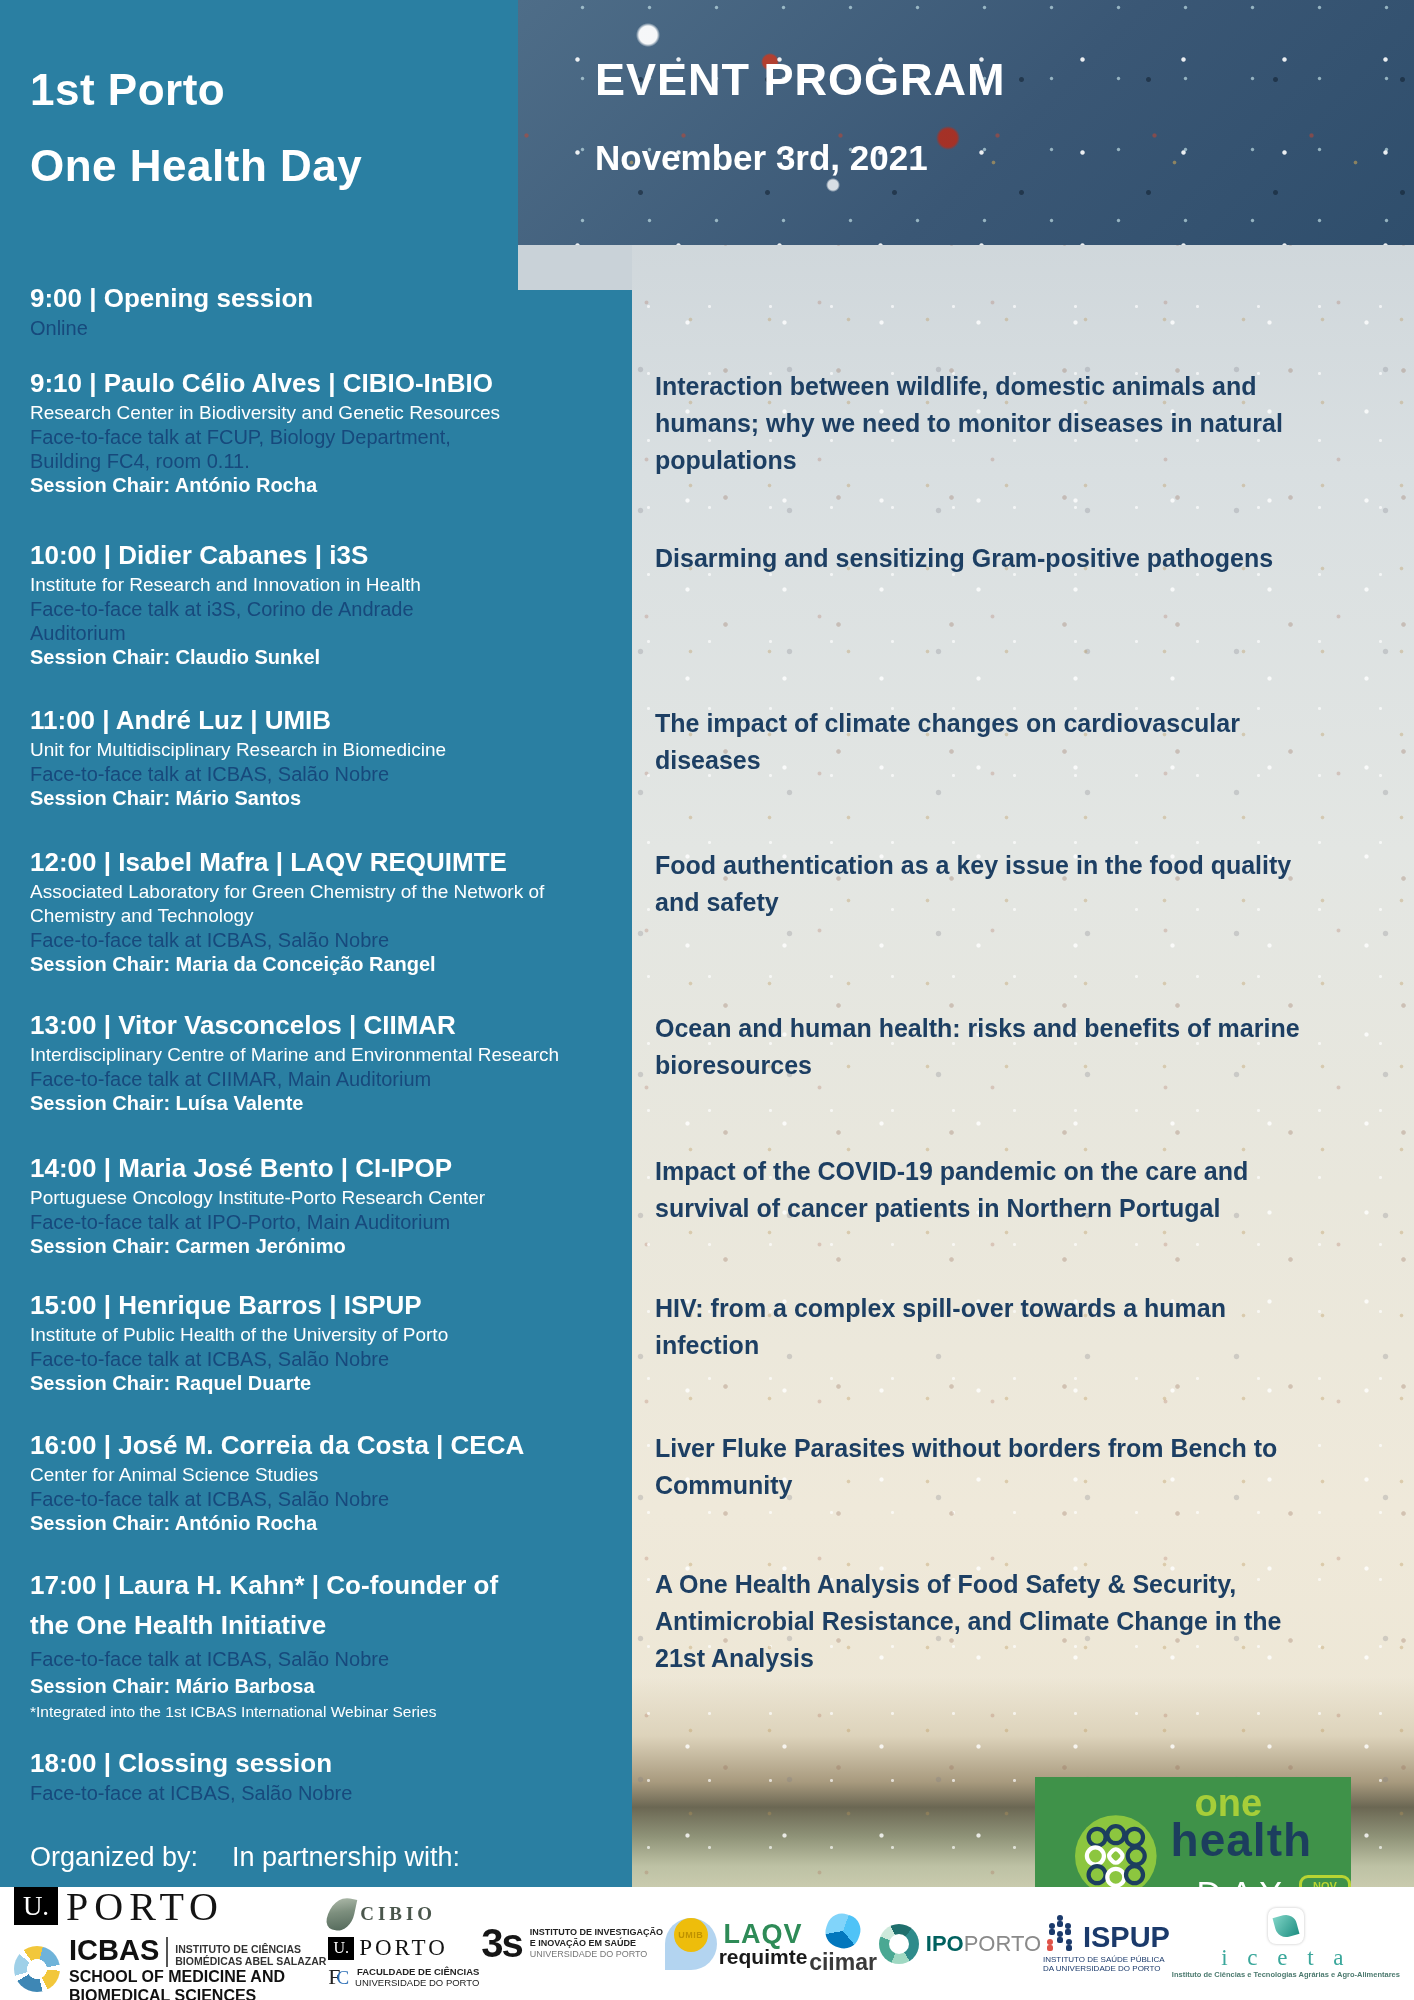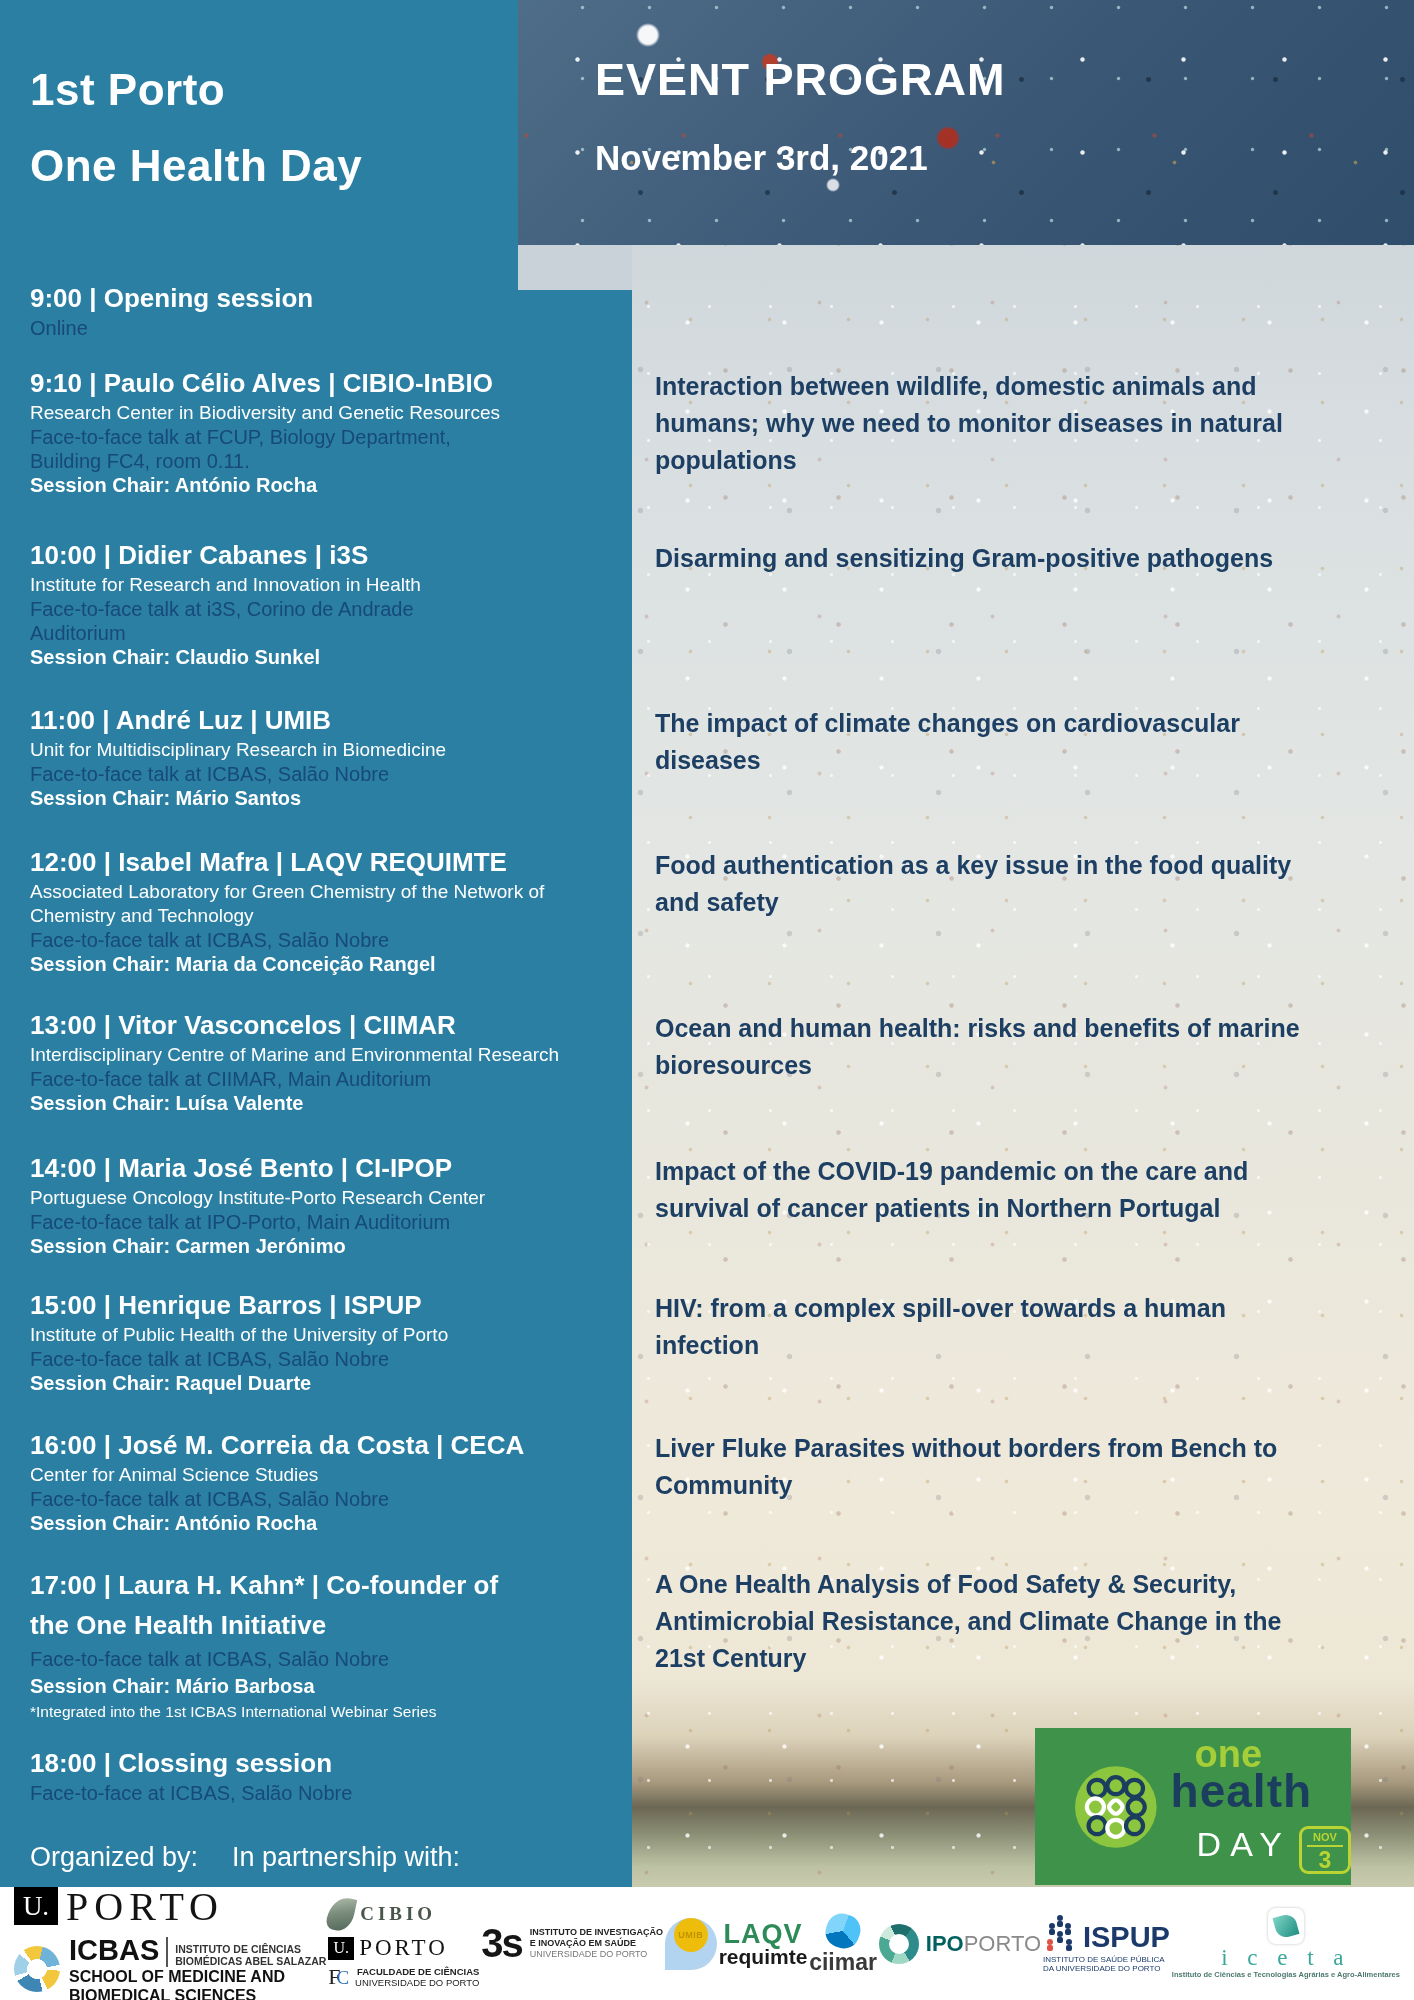"21st Century" div.talk-line { text: Century -> Analysis }
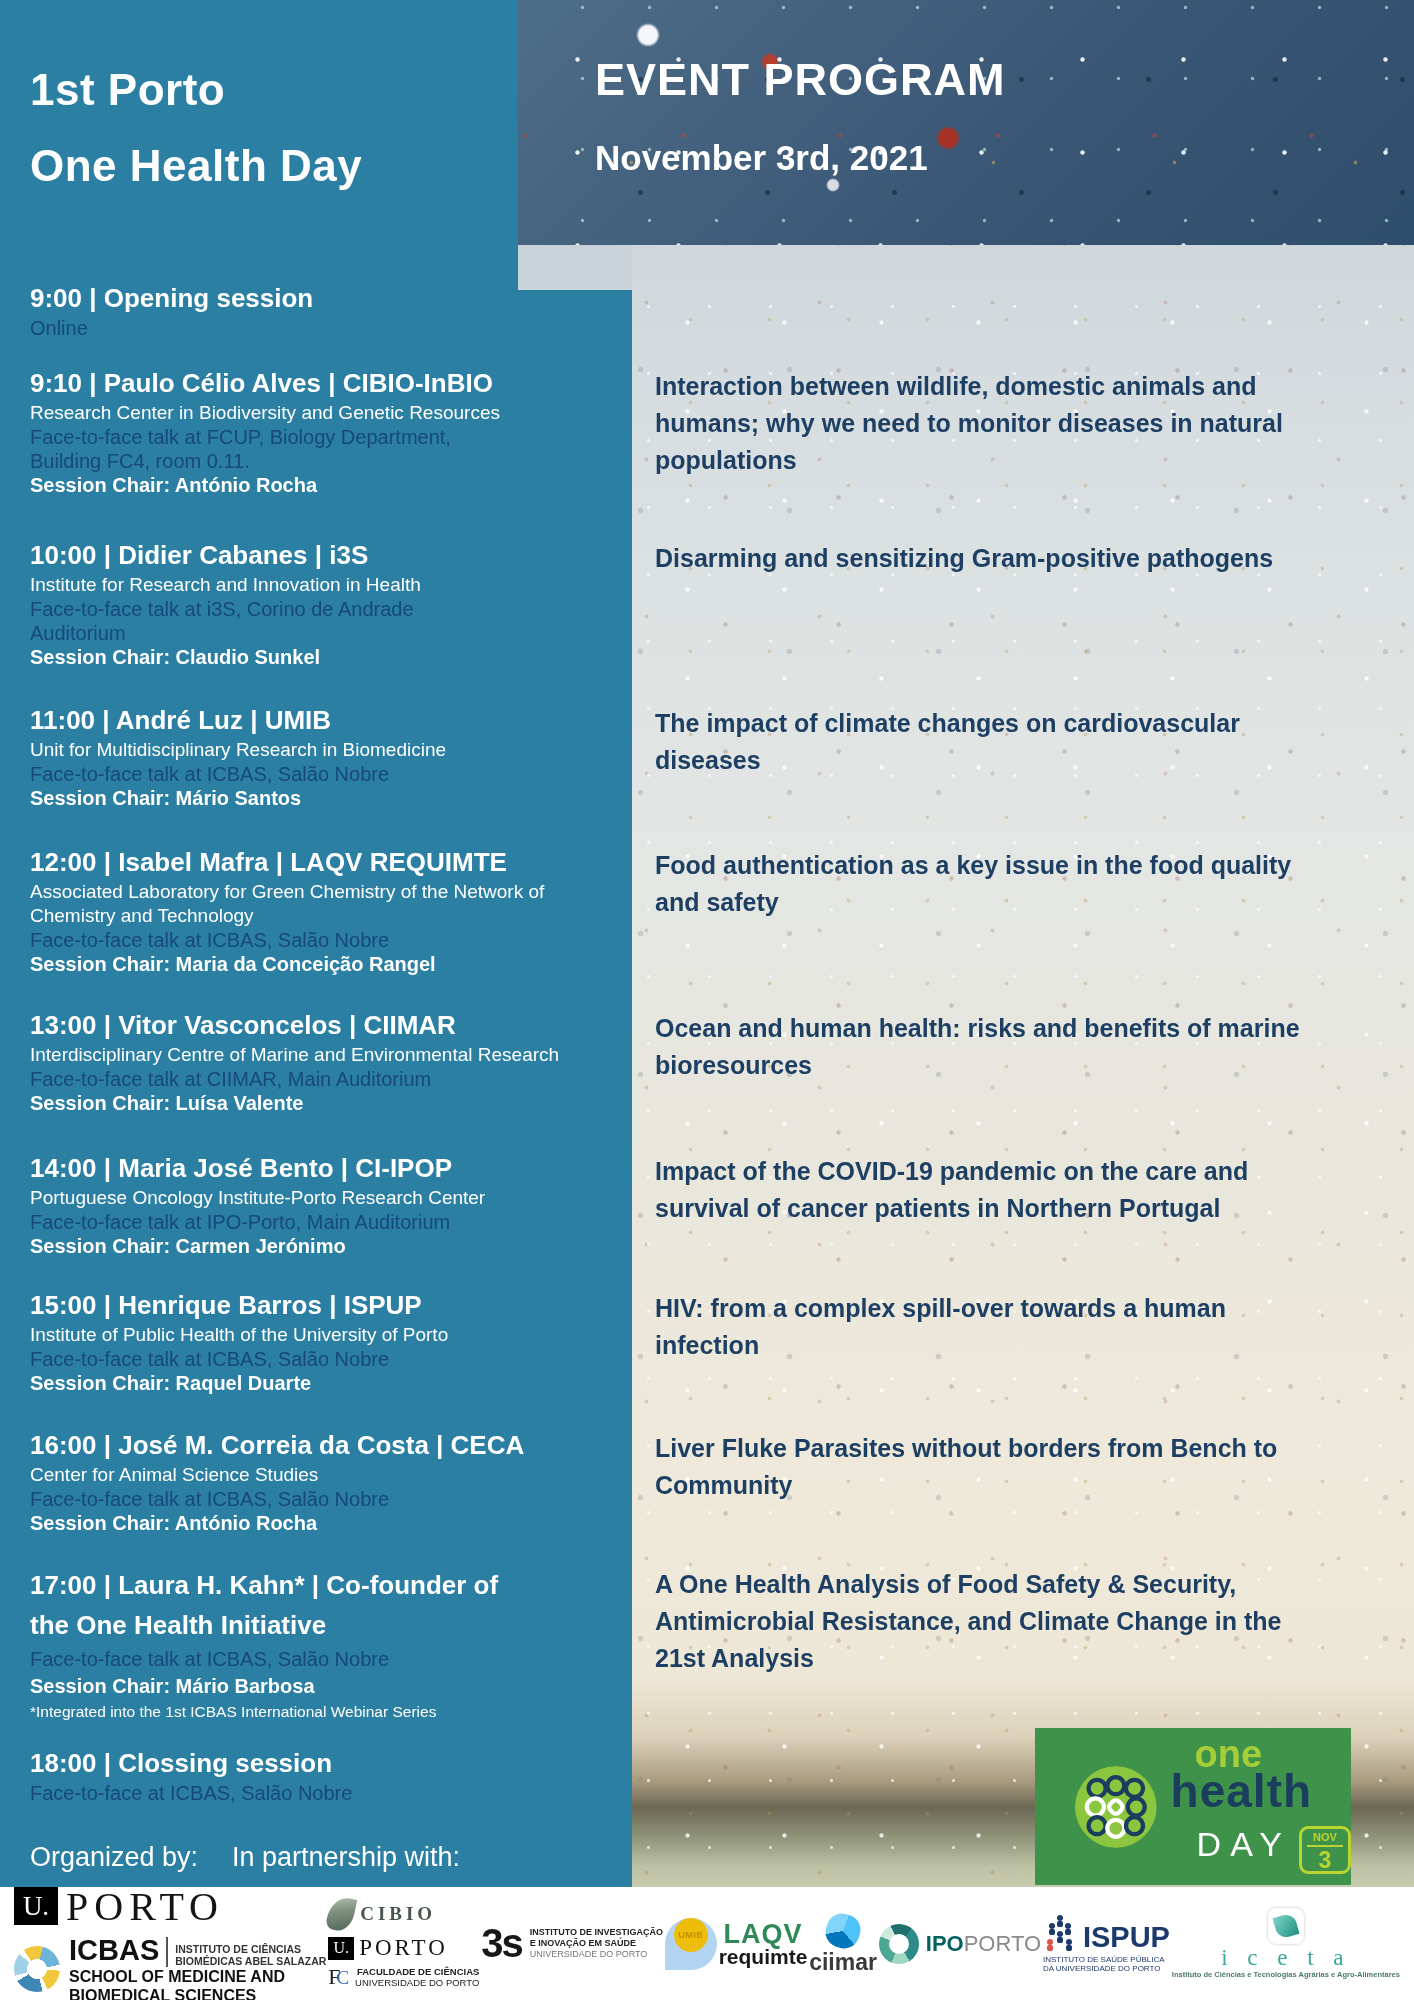"one" .oh-badge { top: 1728px -> 1777px }
